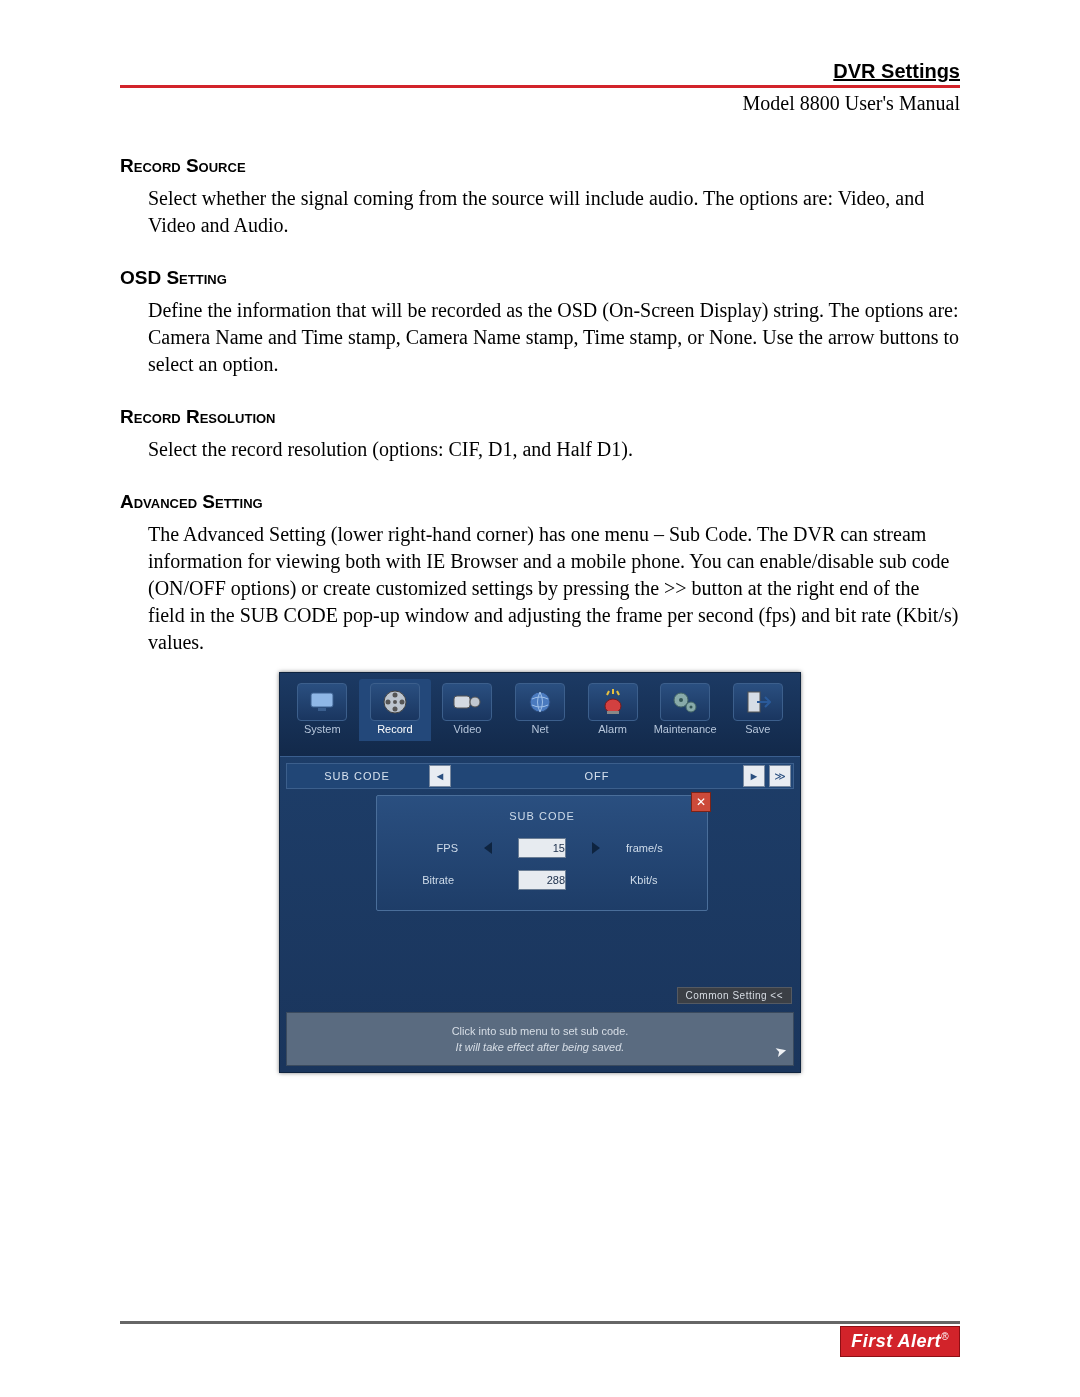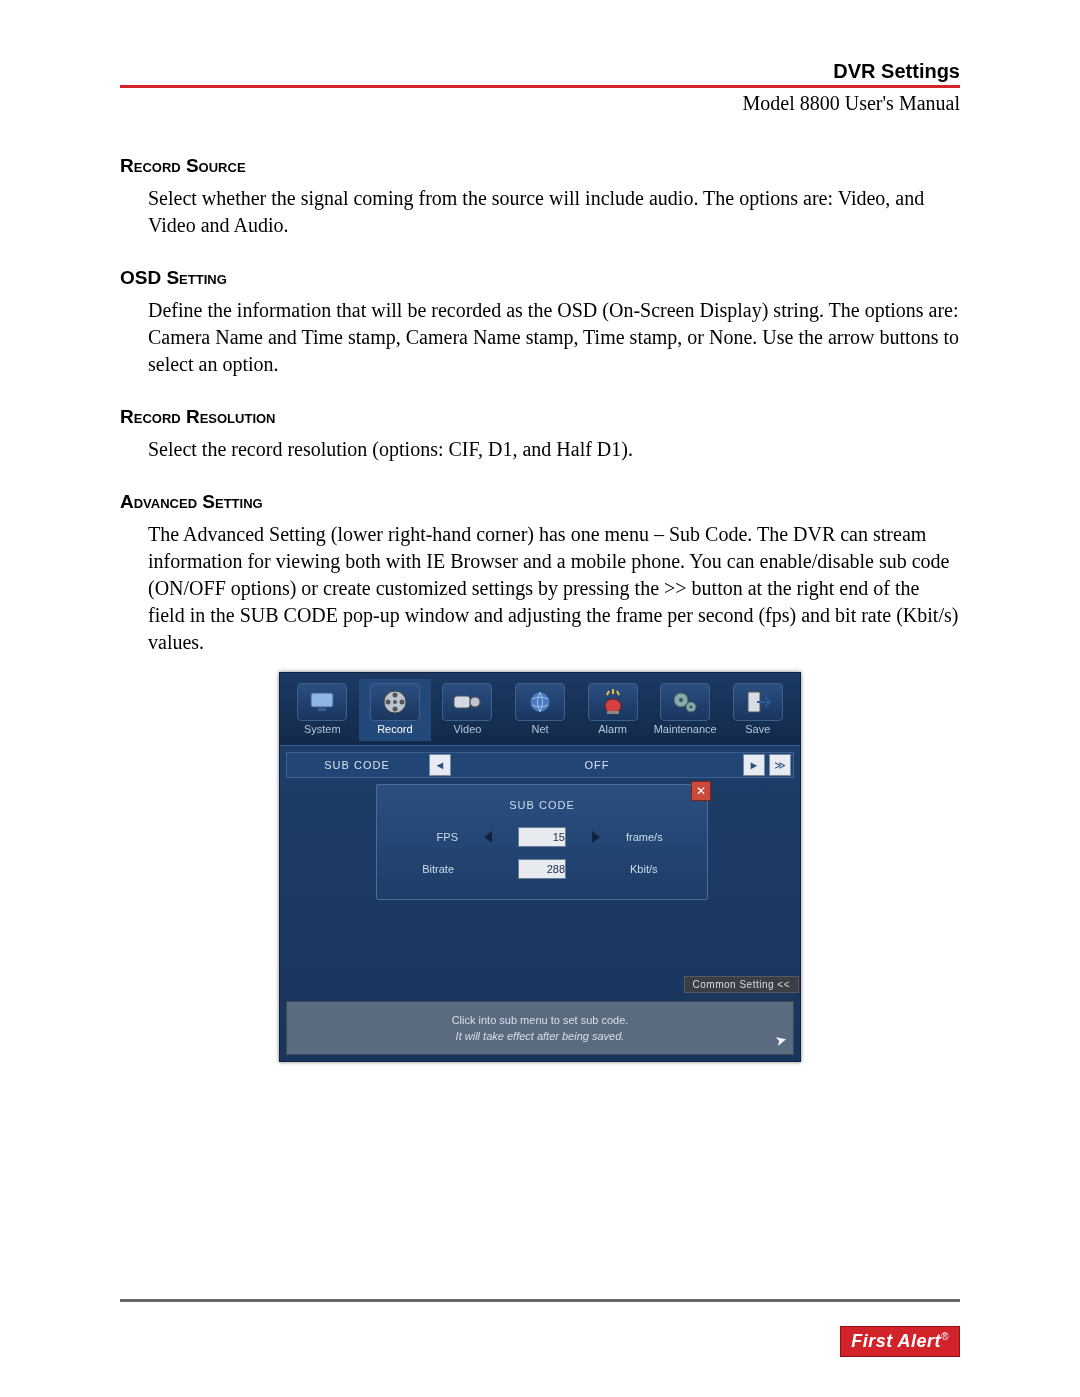"DVR Settings" .hdr-title { text-decoration: none -> underline }
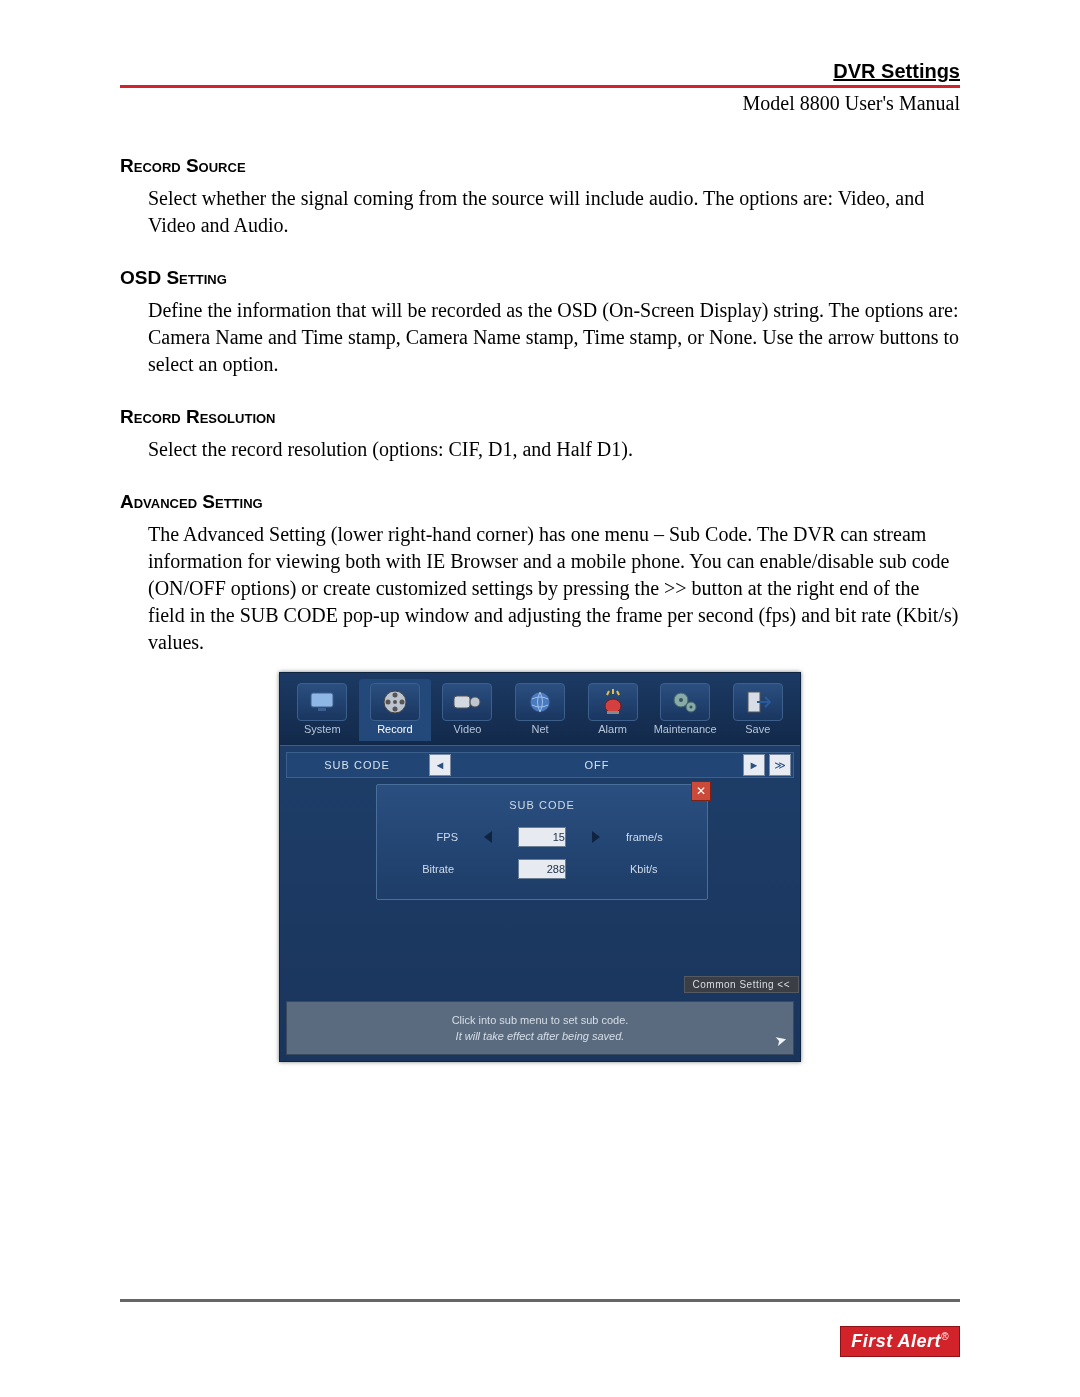"System" .tabbar { padding: 6px 6px 4px 6px -> 6px 6px 15px 6px }
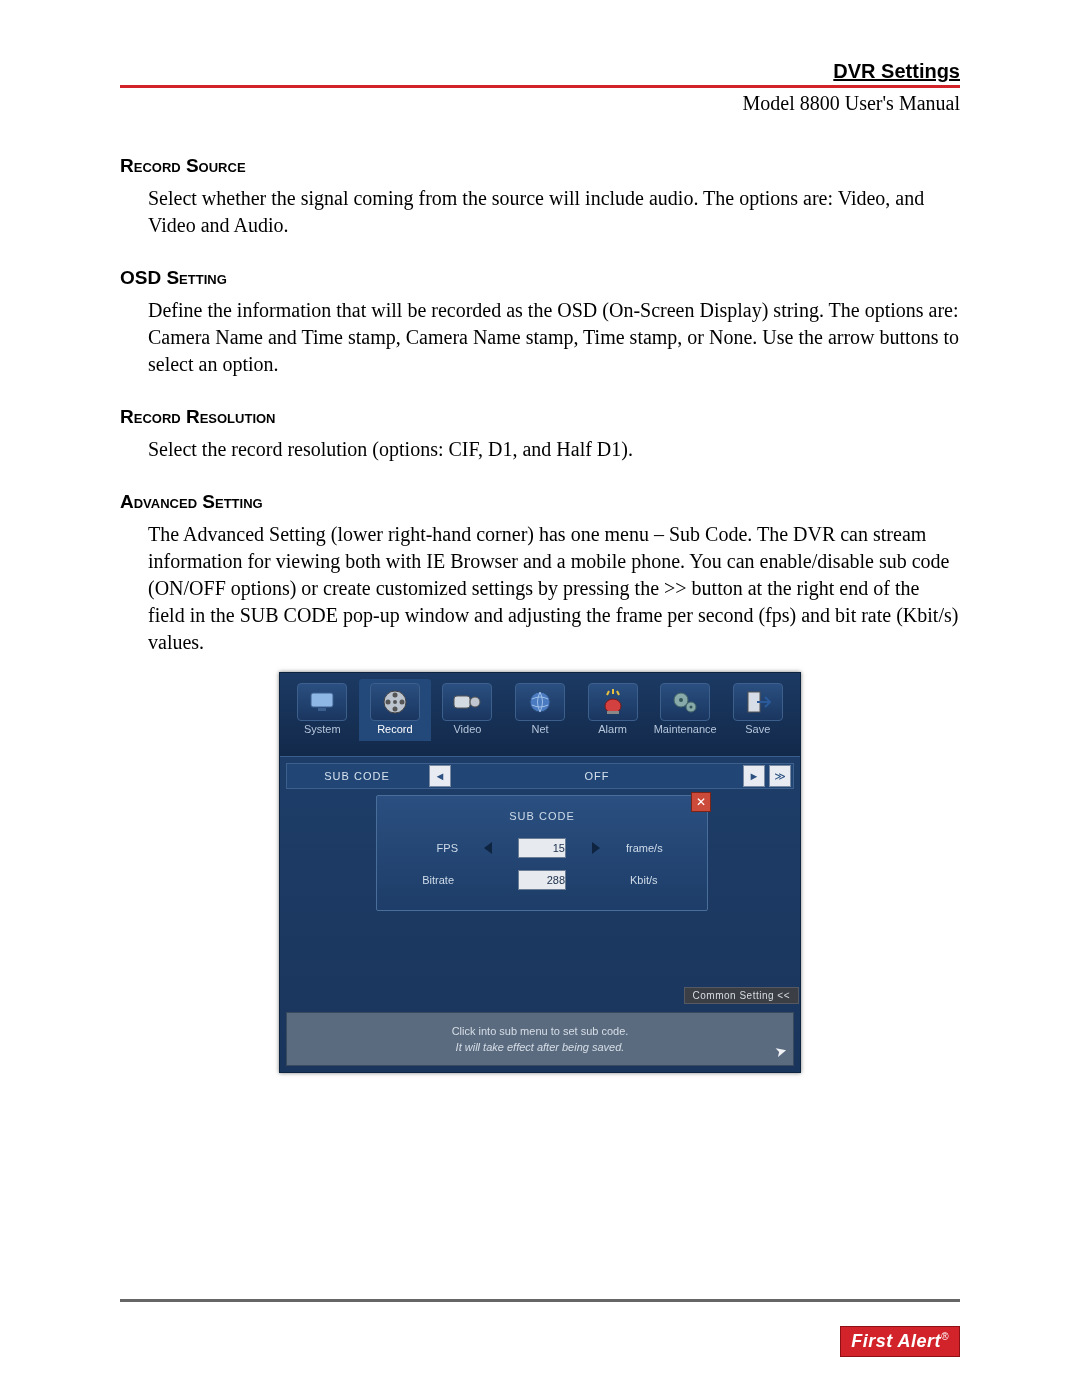"Common Setting <<" .common-setting { padding: 2px 1px -> 2px 8px }
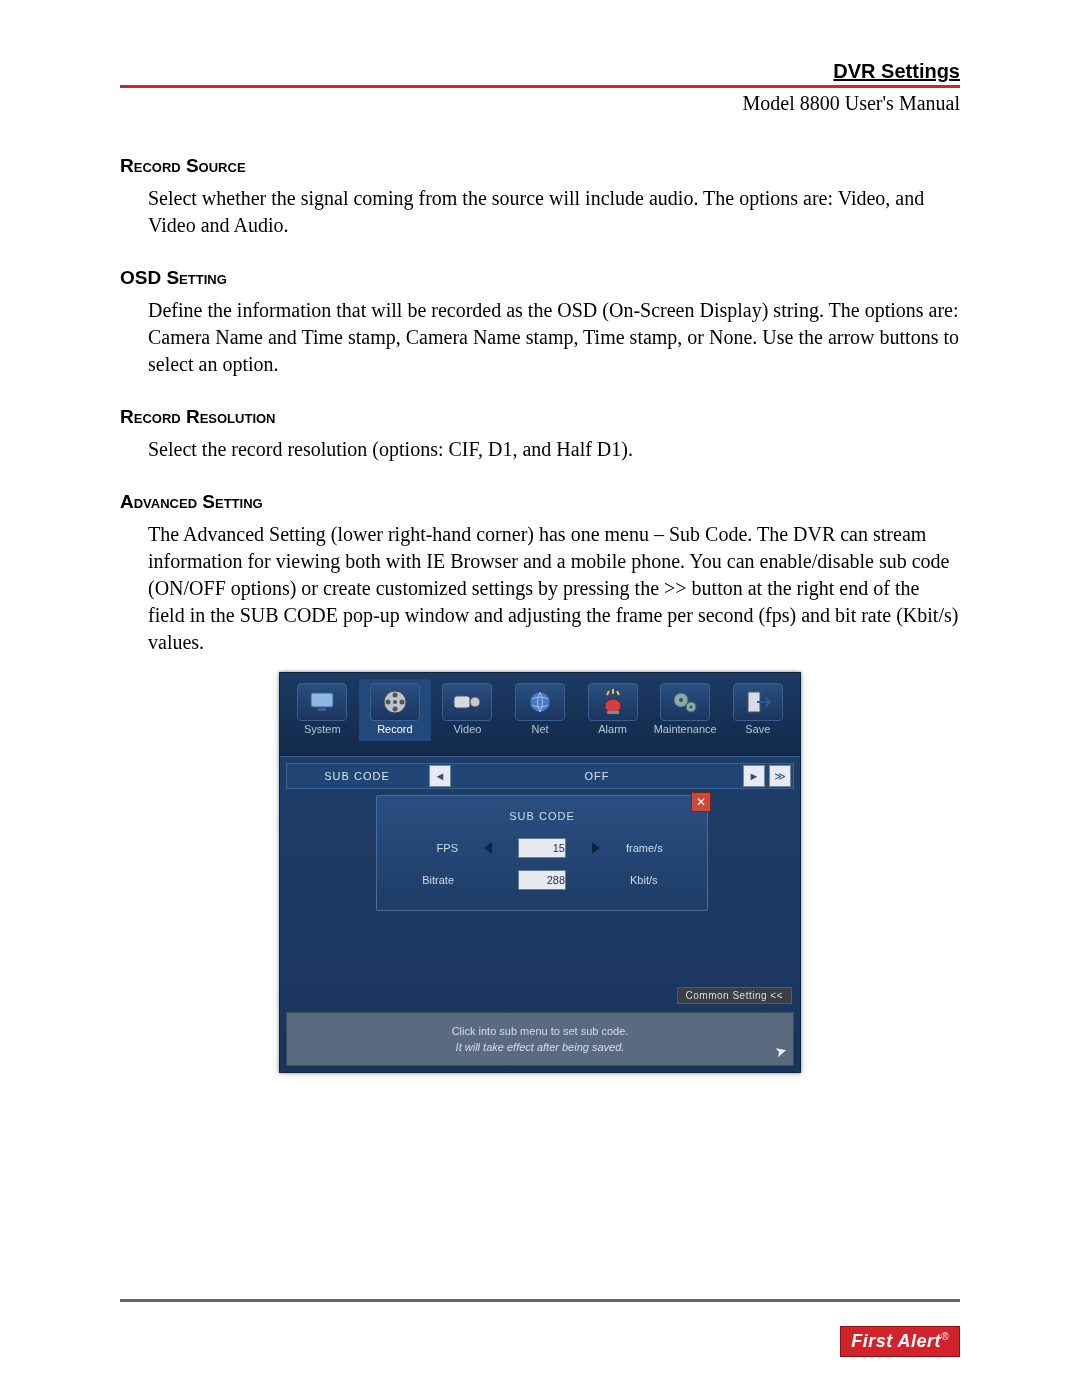"First Alert®" .footer-line { padding-top: 24px -> 2px }
